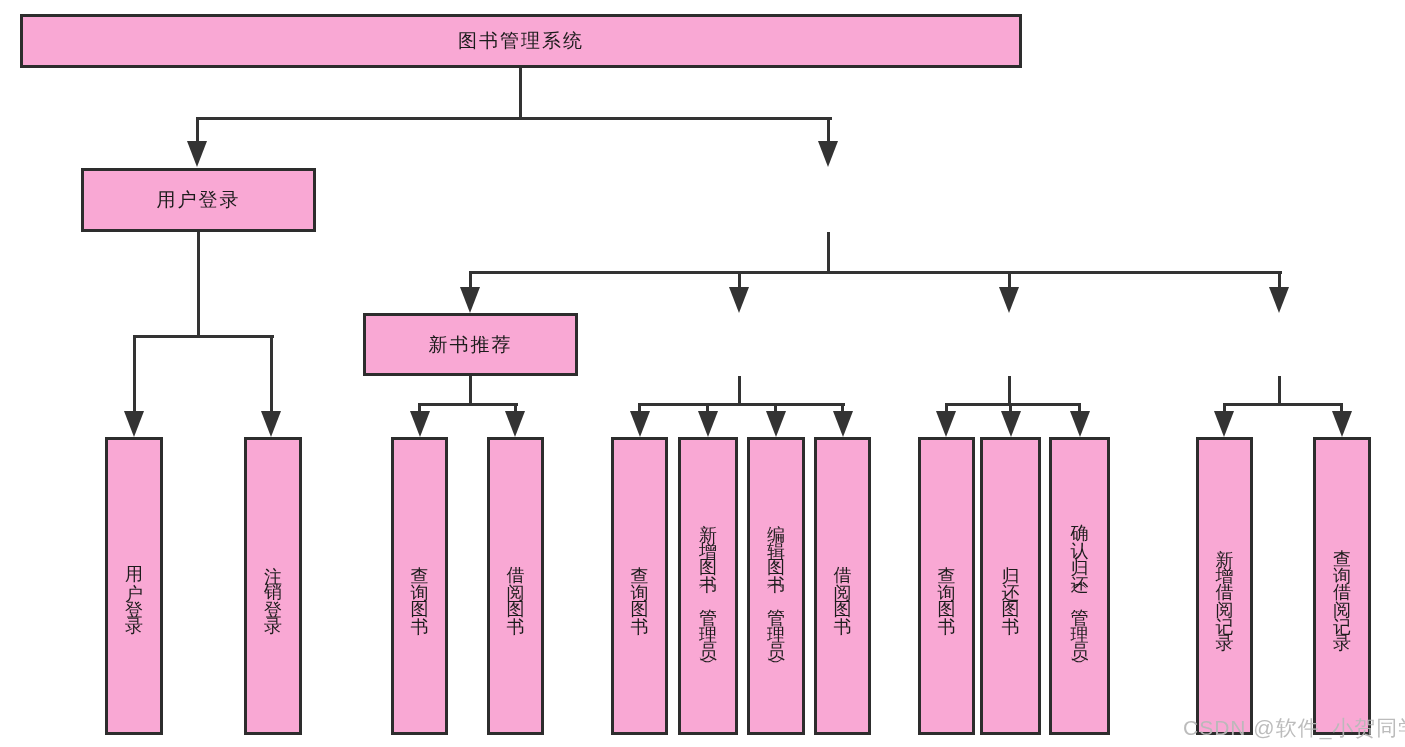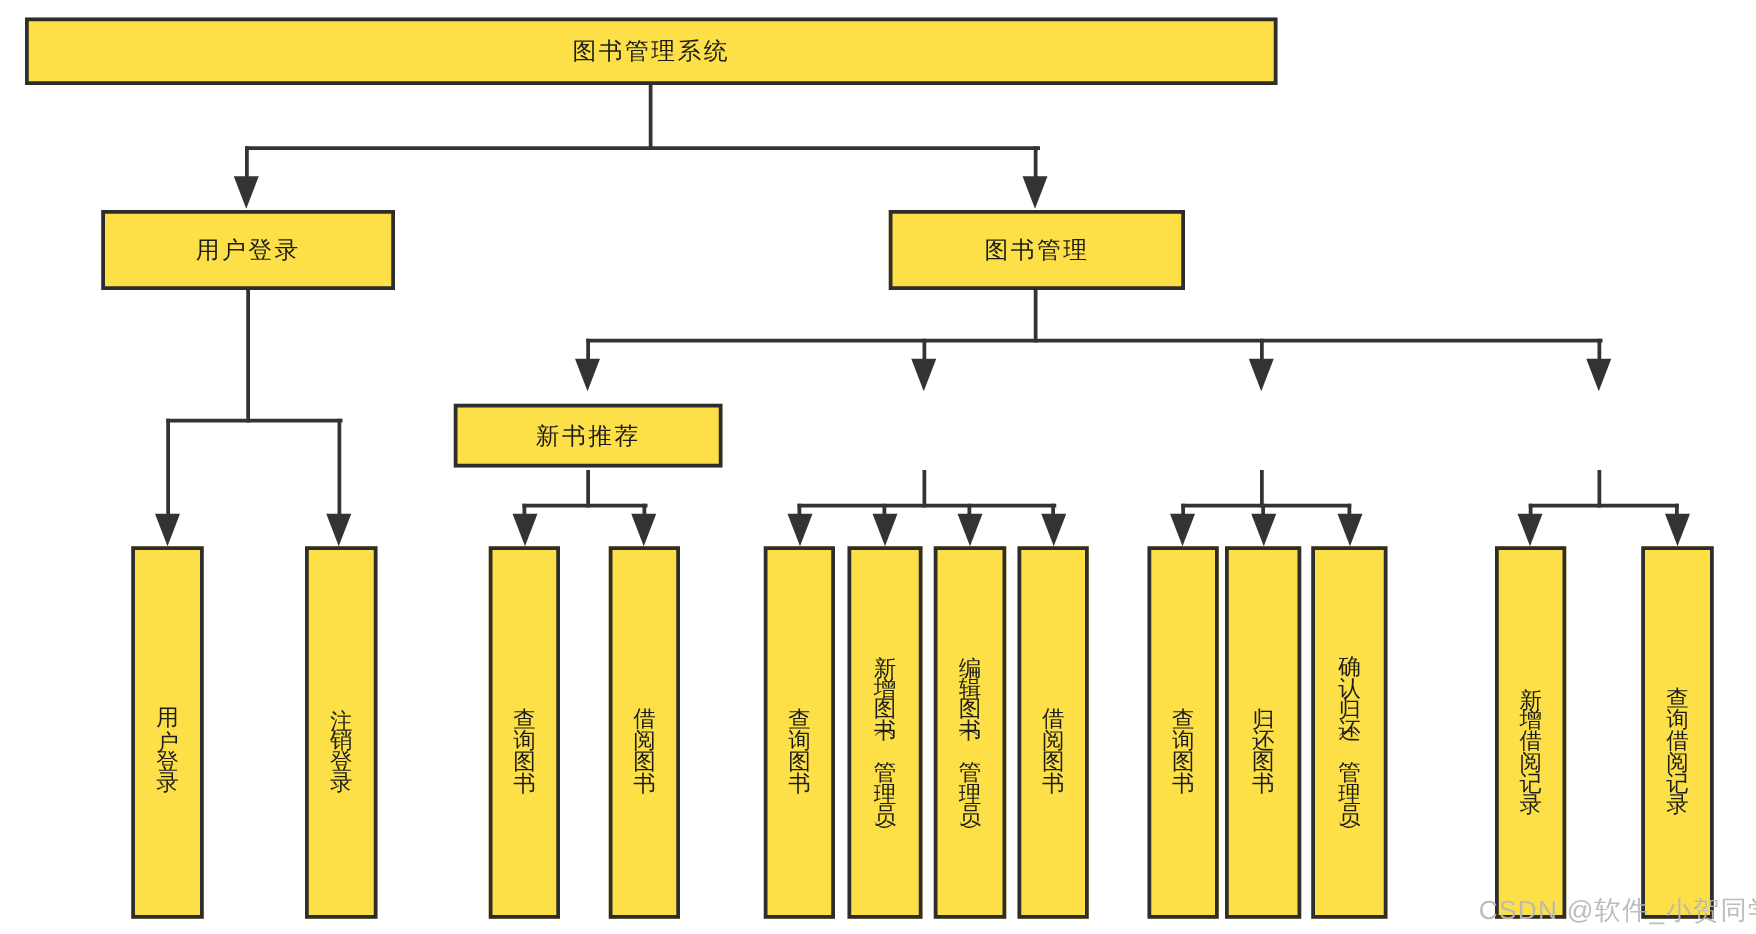"图书管理系统" .box { background: #fde047 -> #f9a8d4 }
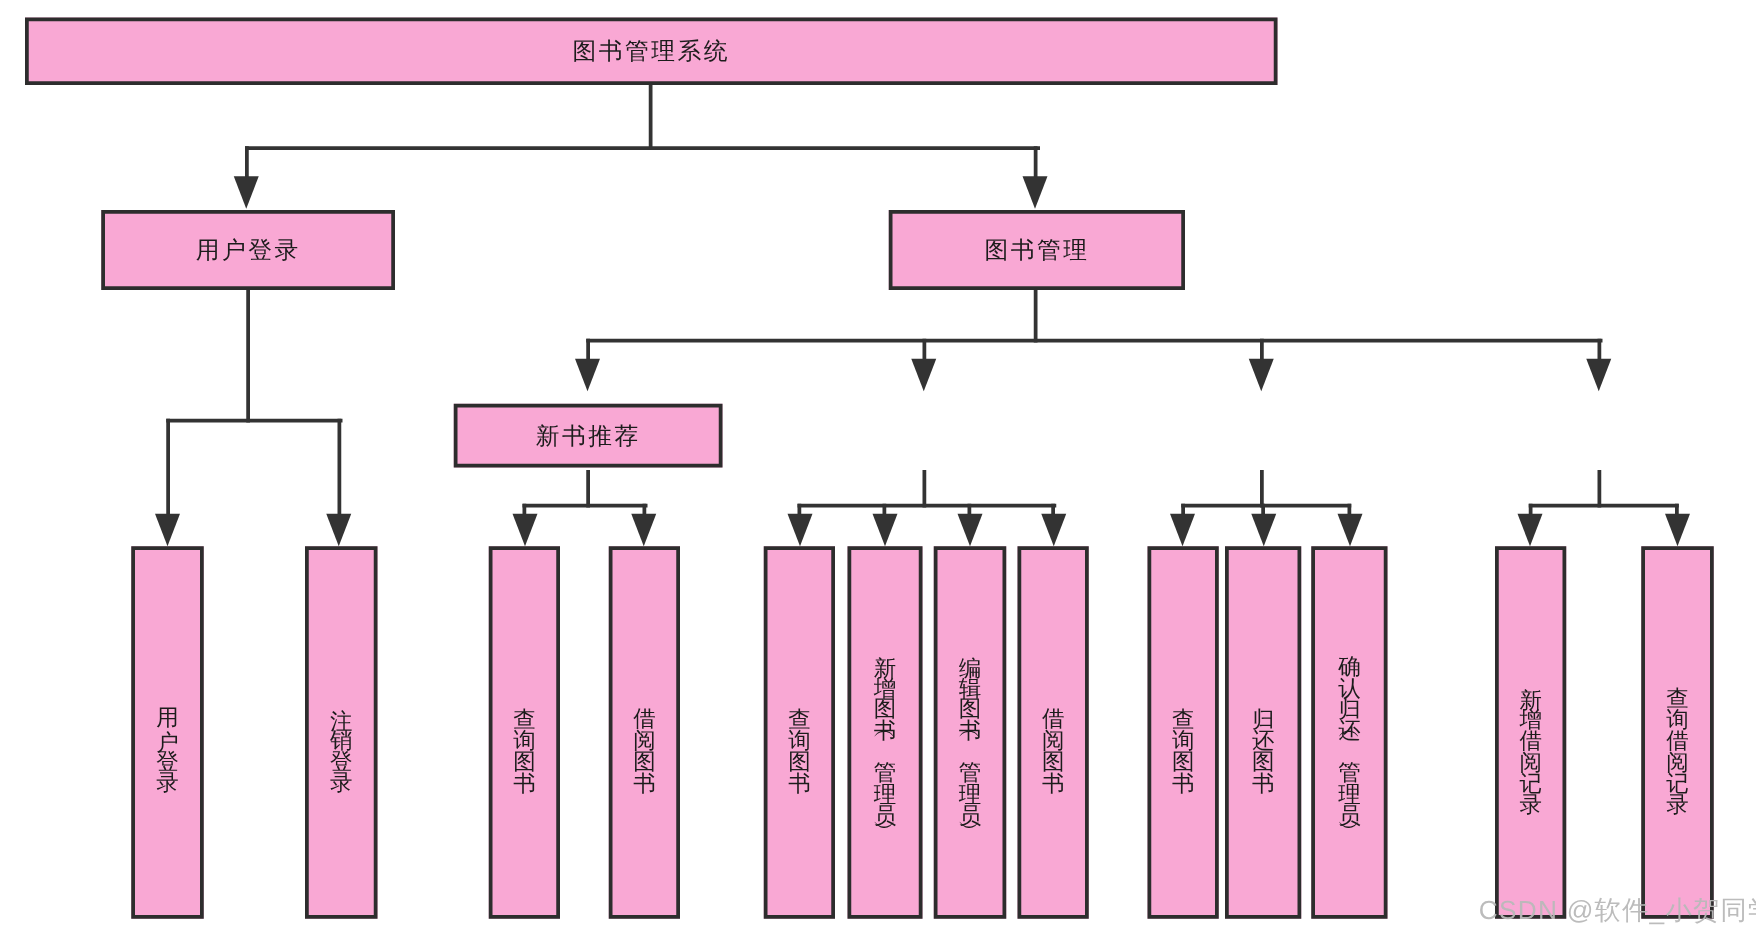"图书管理" div.box { html: <div> <span>图书管理</span> </div> -> none }
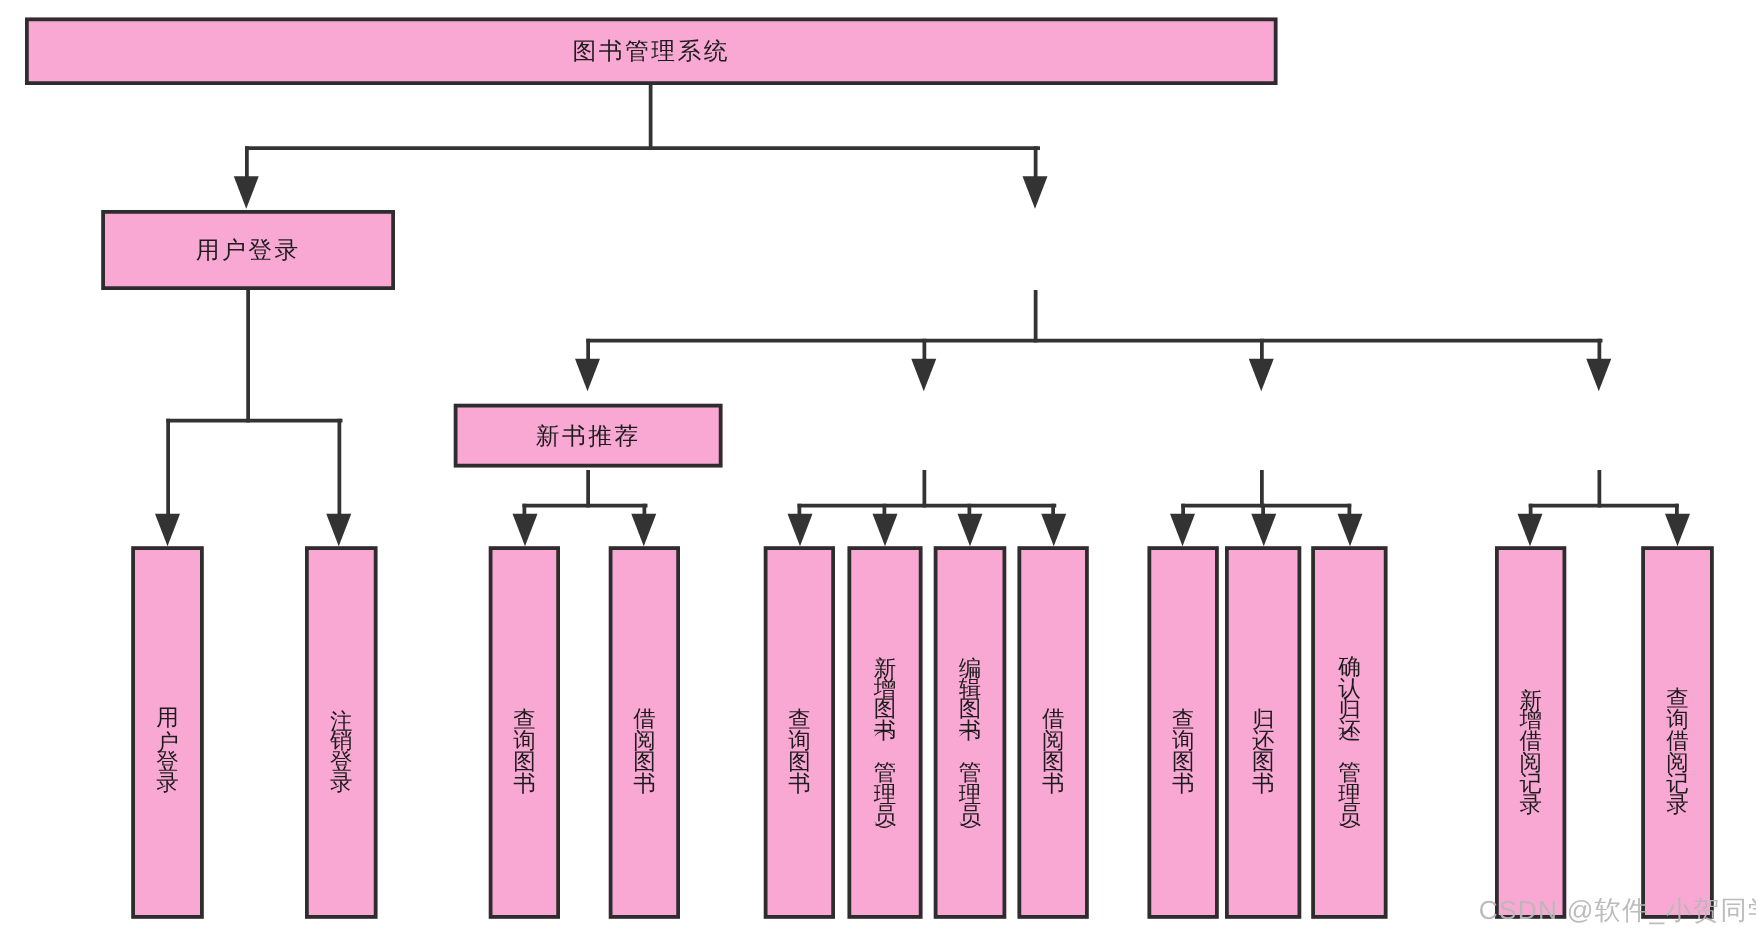"新书推荐" .lvl3 { height: 51px -> 63px; top: 323px -> 313px }
